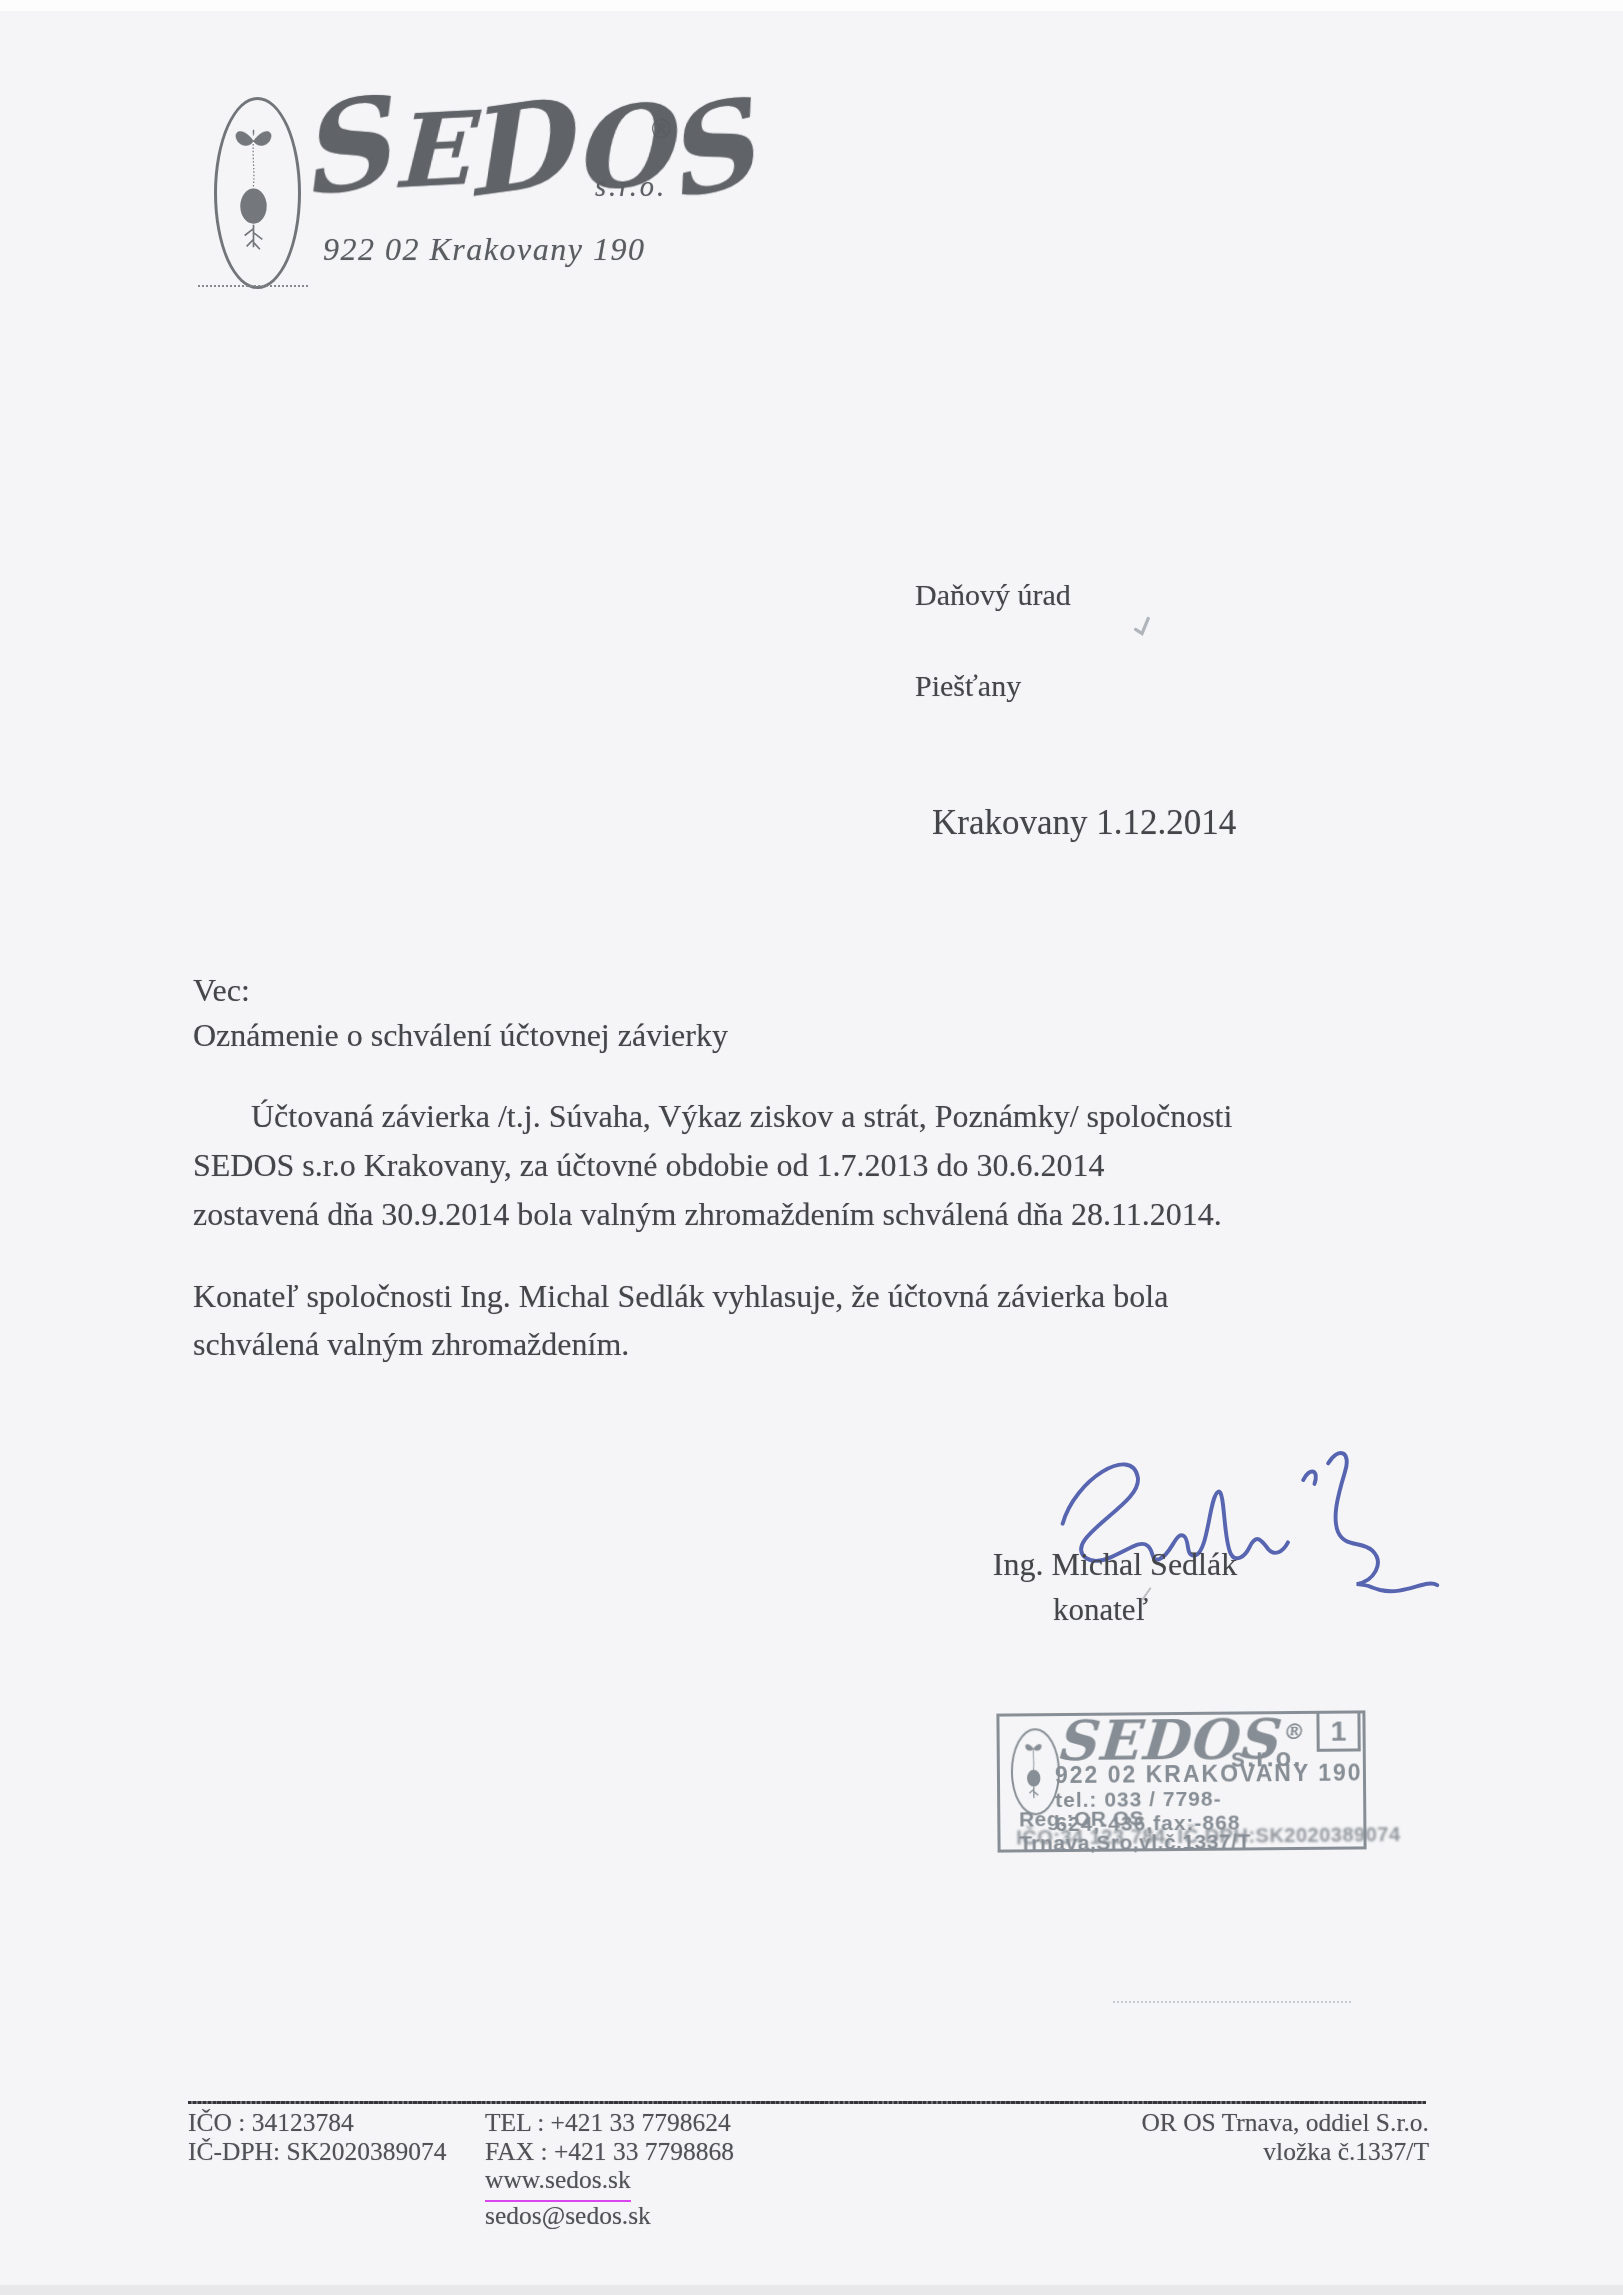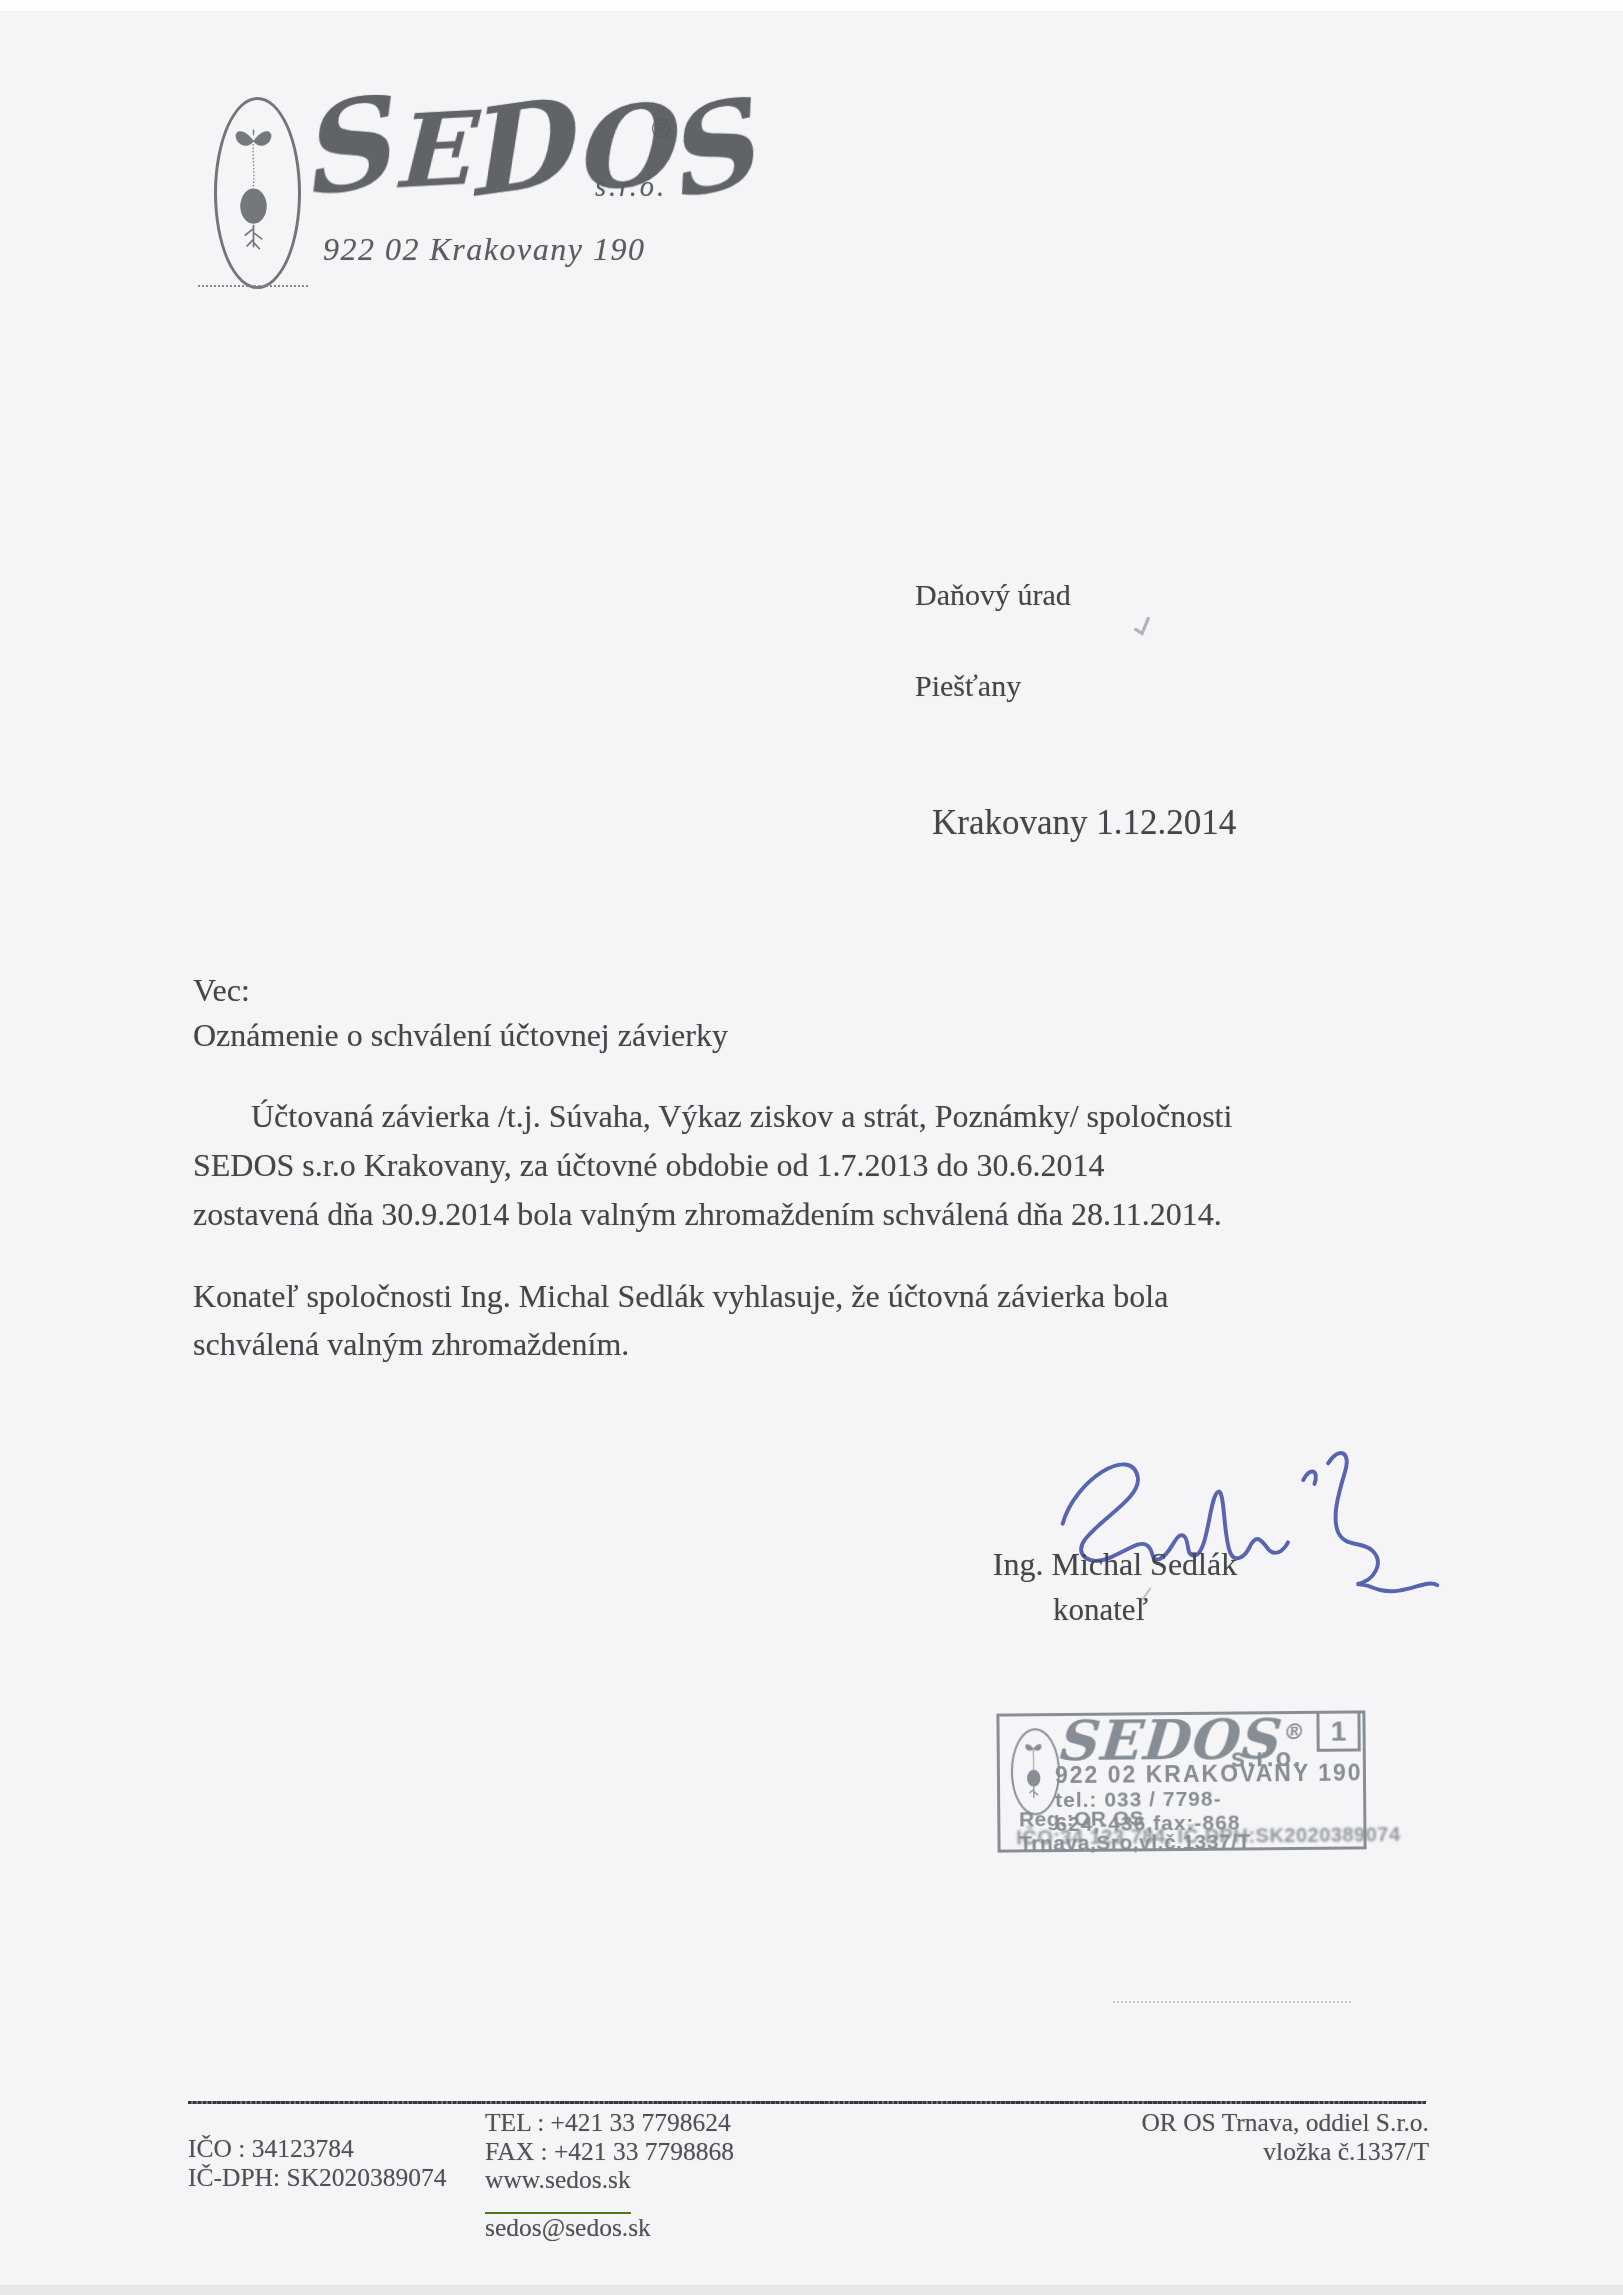"IČO : 34123784" #footer-col1 { margin-top: 26px -> none }
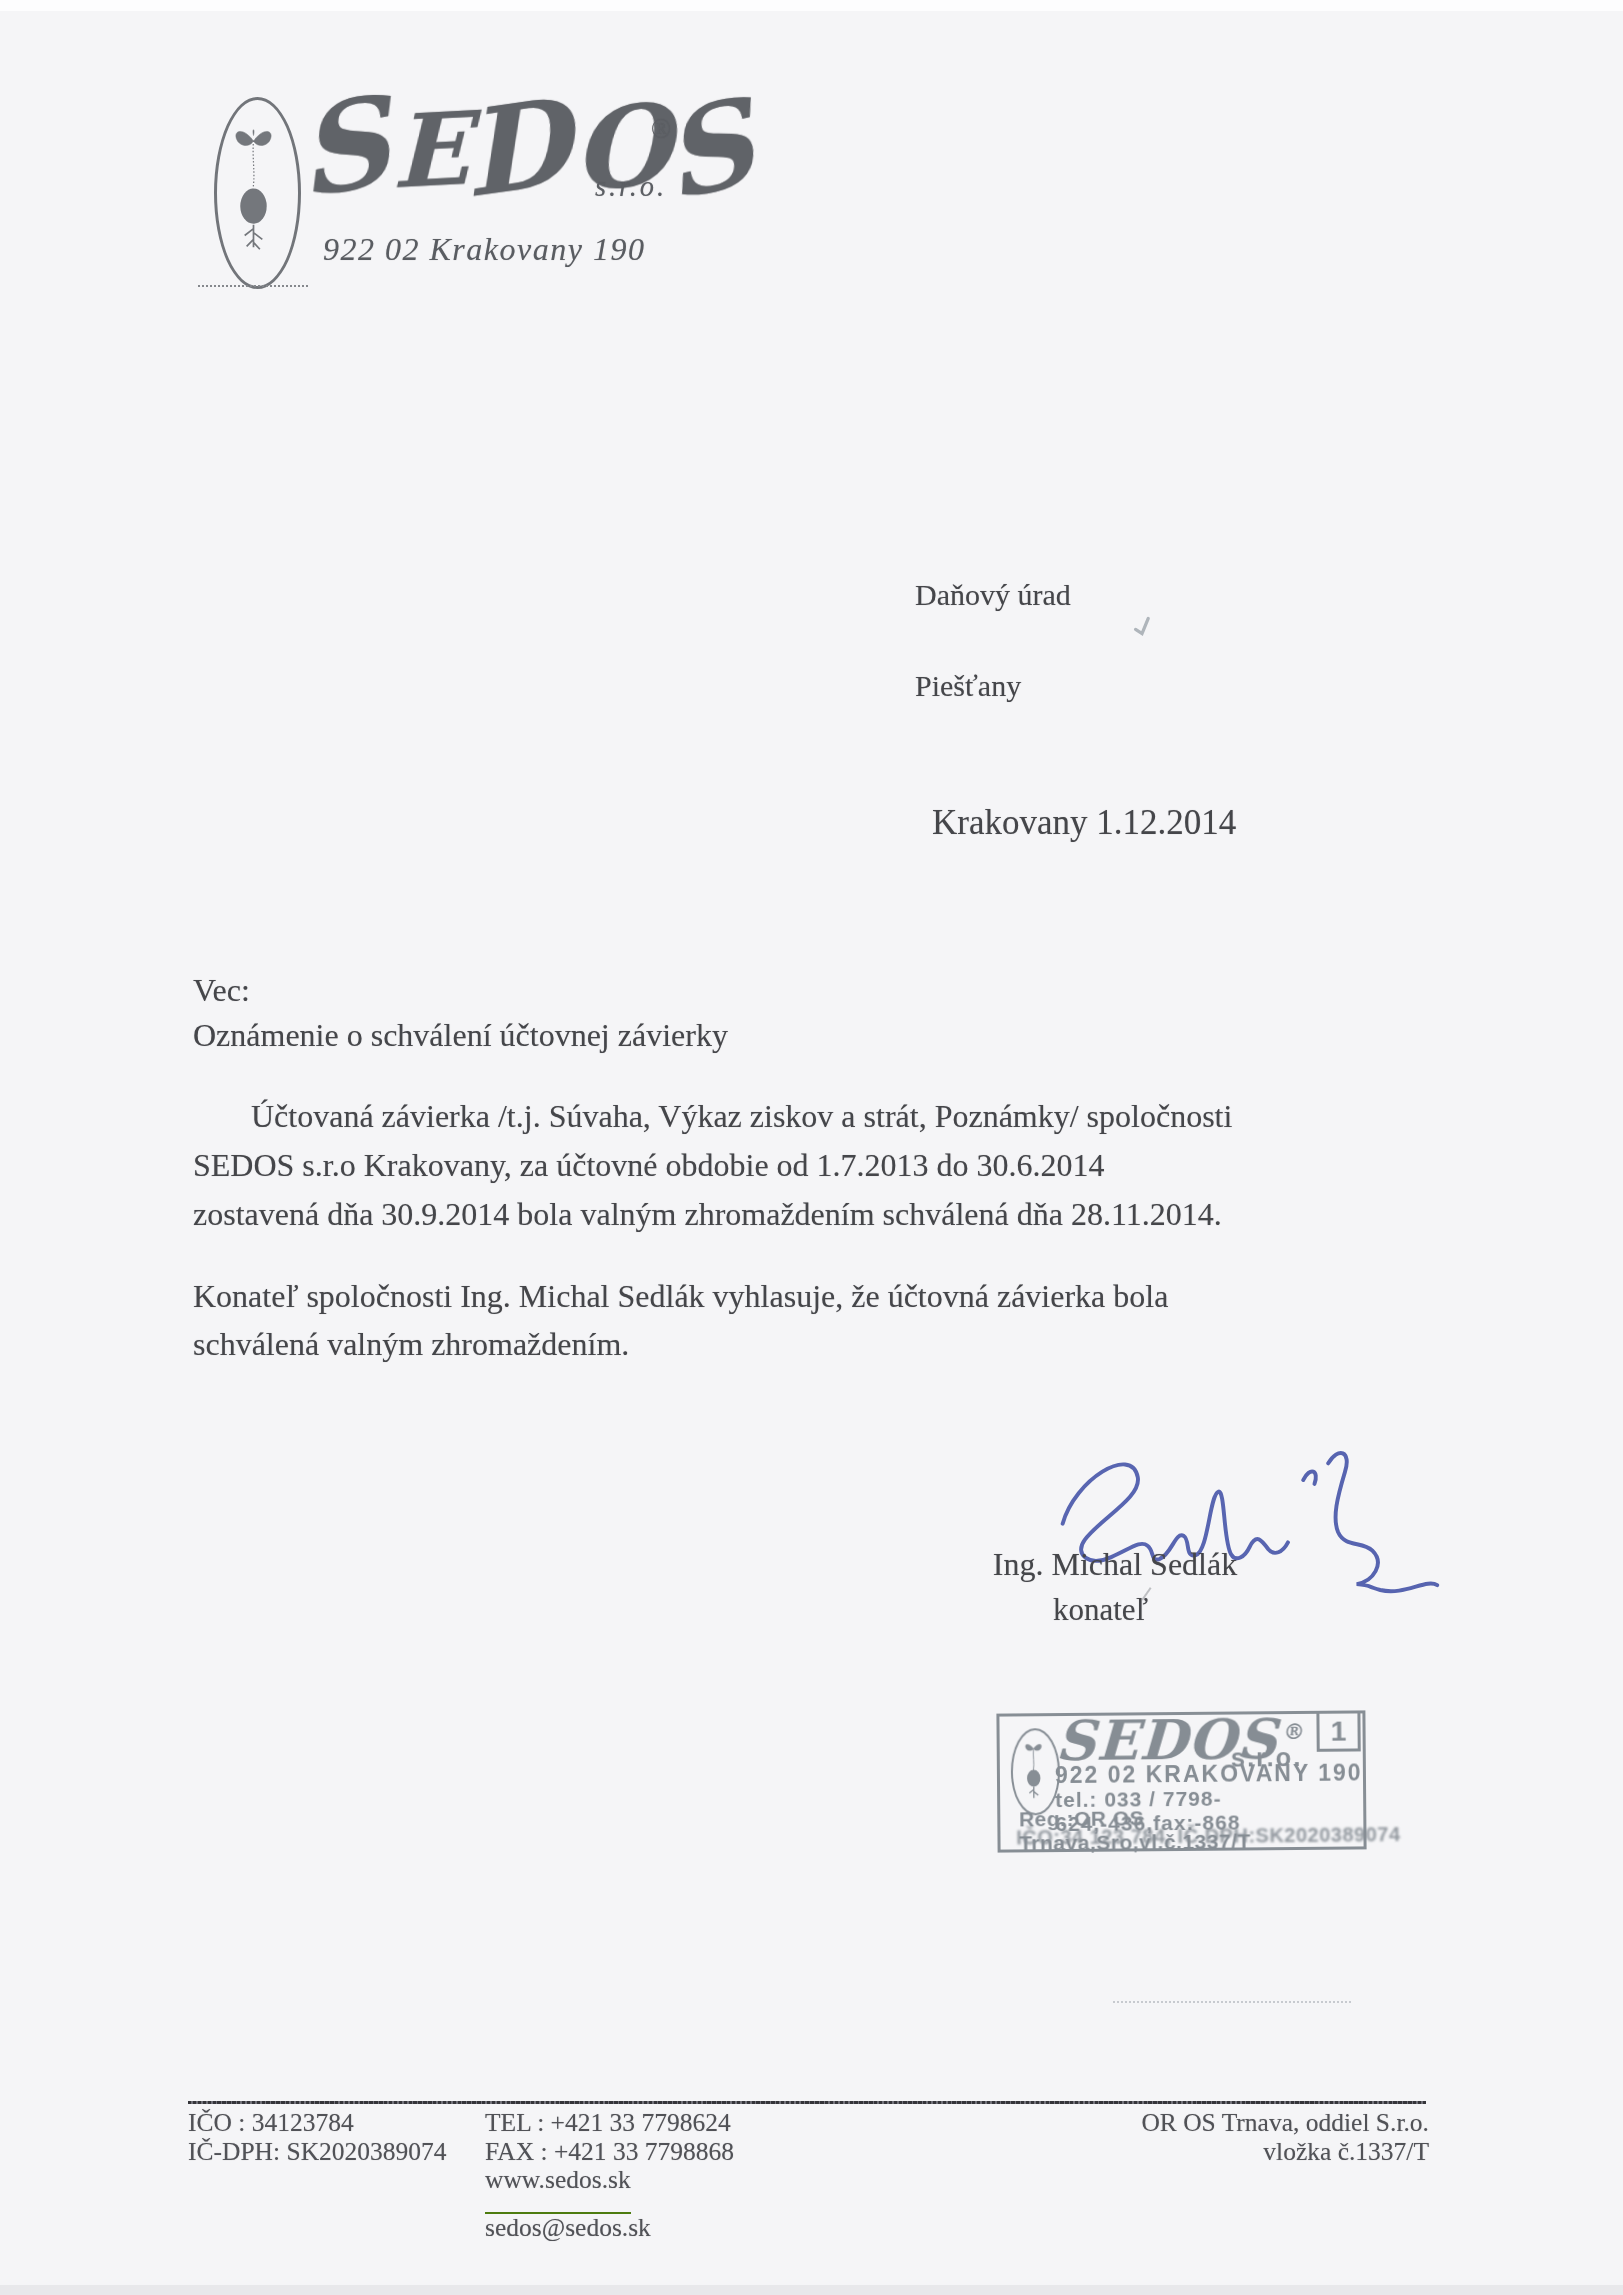"www.sedos.sk" .weburl { border-bottom: 2px solid #4d7c0f -> 2px solid #d946ef; padding-bottom: 17px -> 5px }
